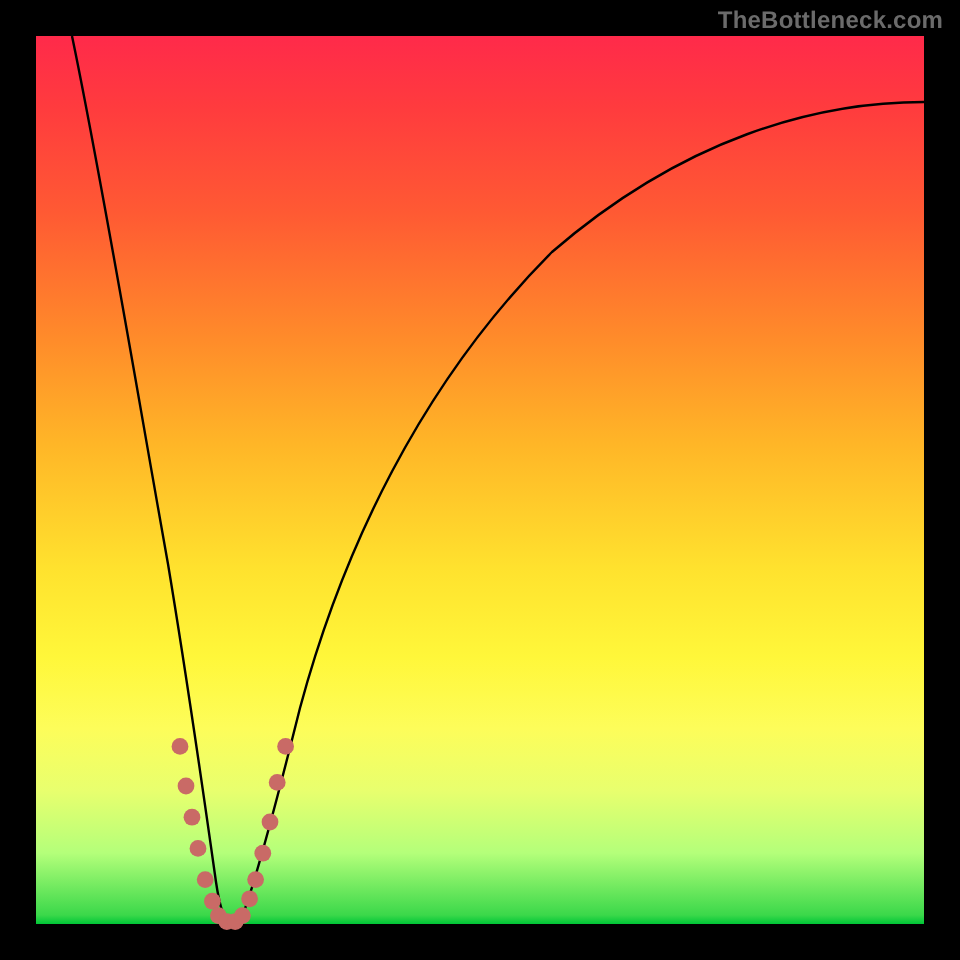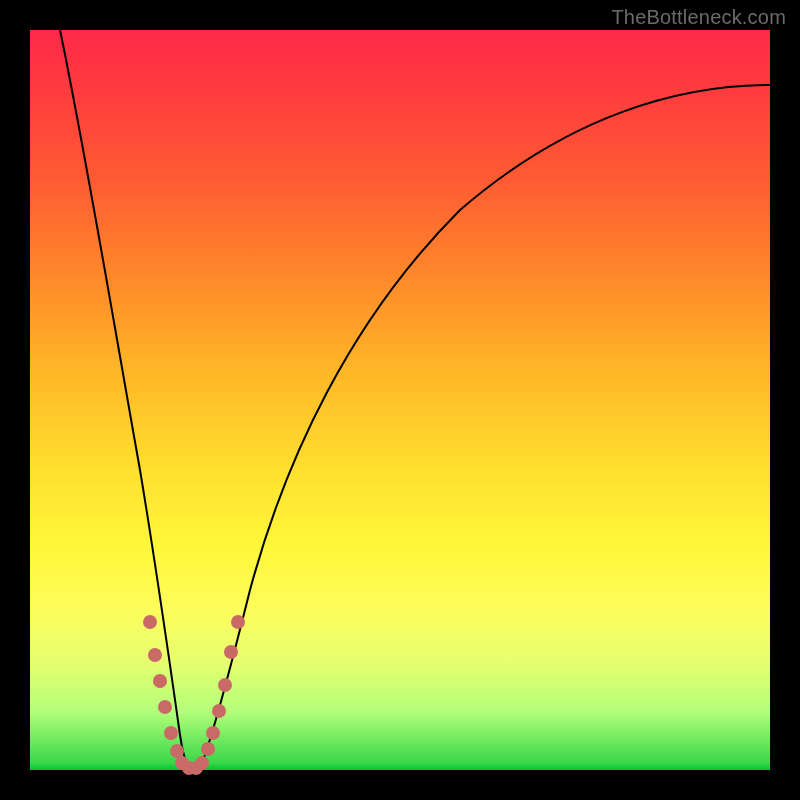"TheBottleneck.com" .watermark { font-weight: 400 -> 700 }
